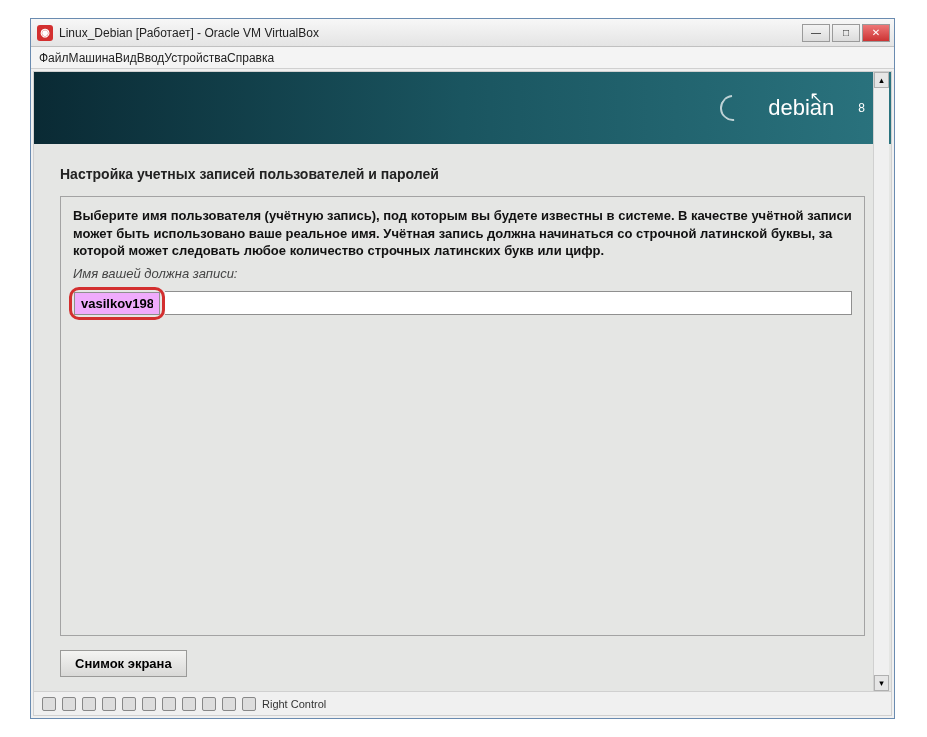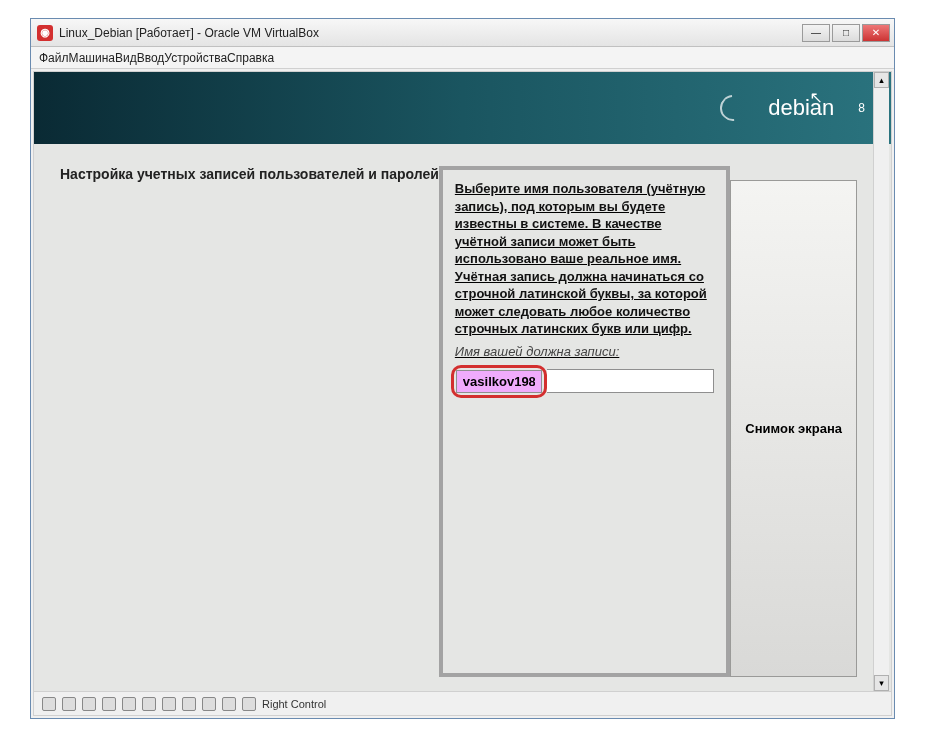"Настройка учетных записей пользователей" .installer-body { flex-direction: row -> column }
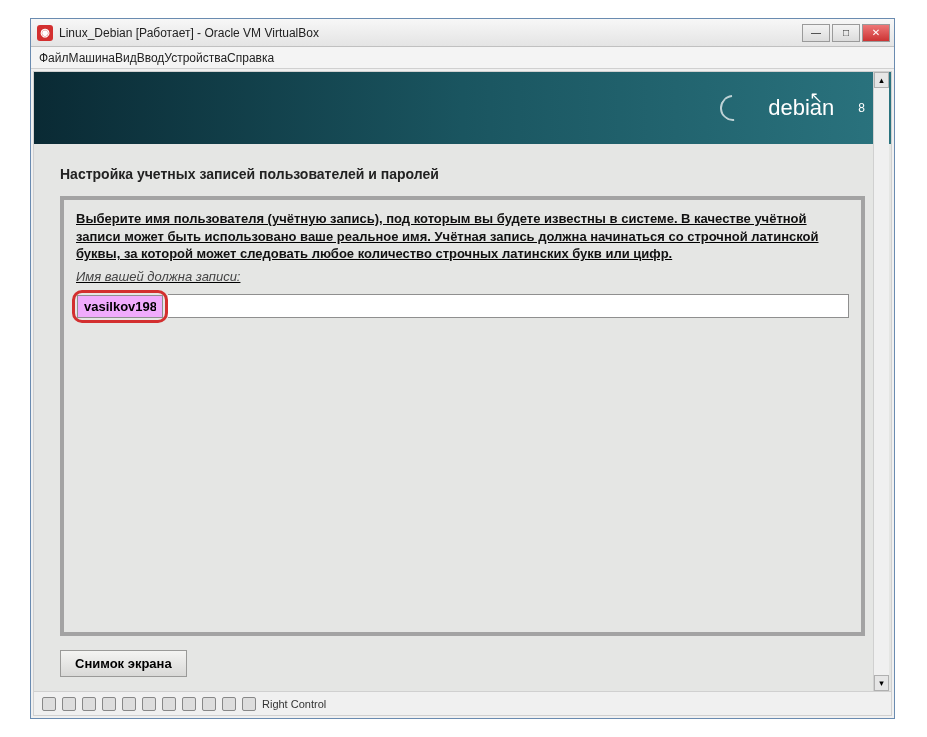"Выберите имя пользователя (учётную" .content-box { border: 4px solid #a3a3a3 -> 1px solid #a3a3a3; text-decoration: underline -> none }
